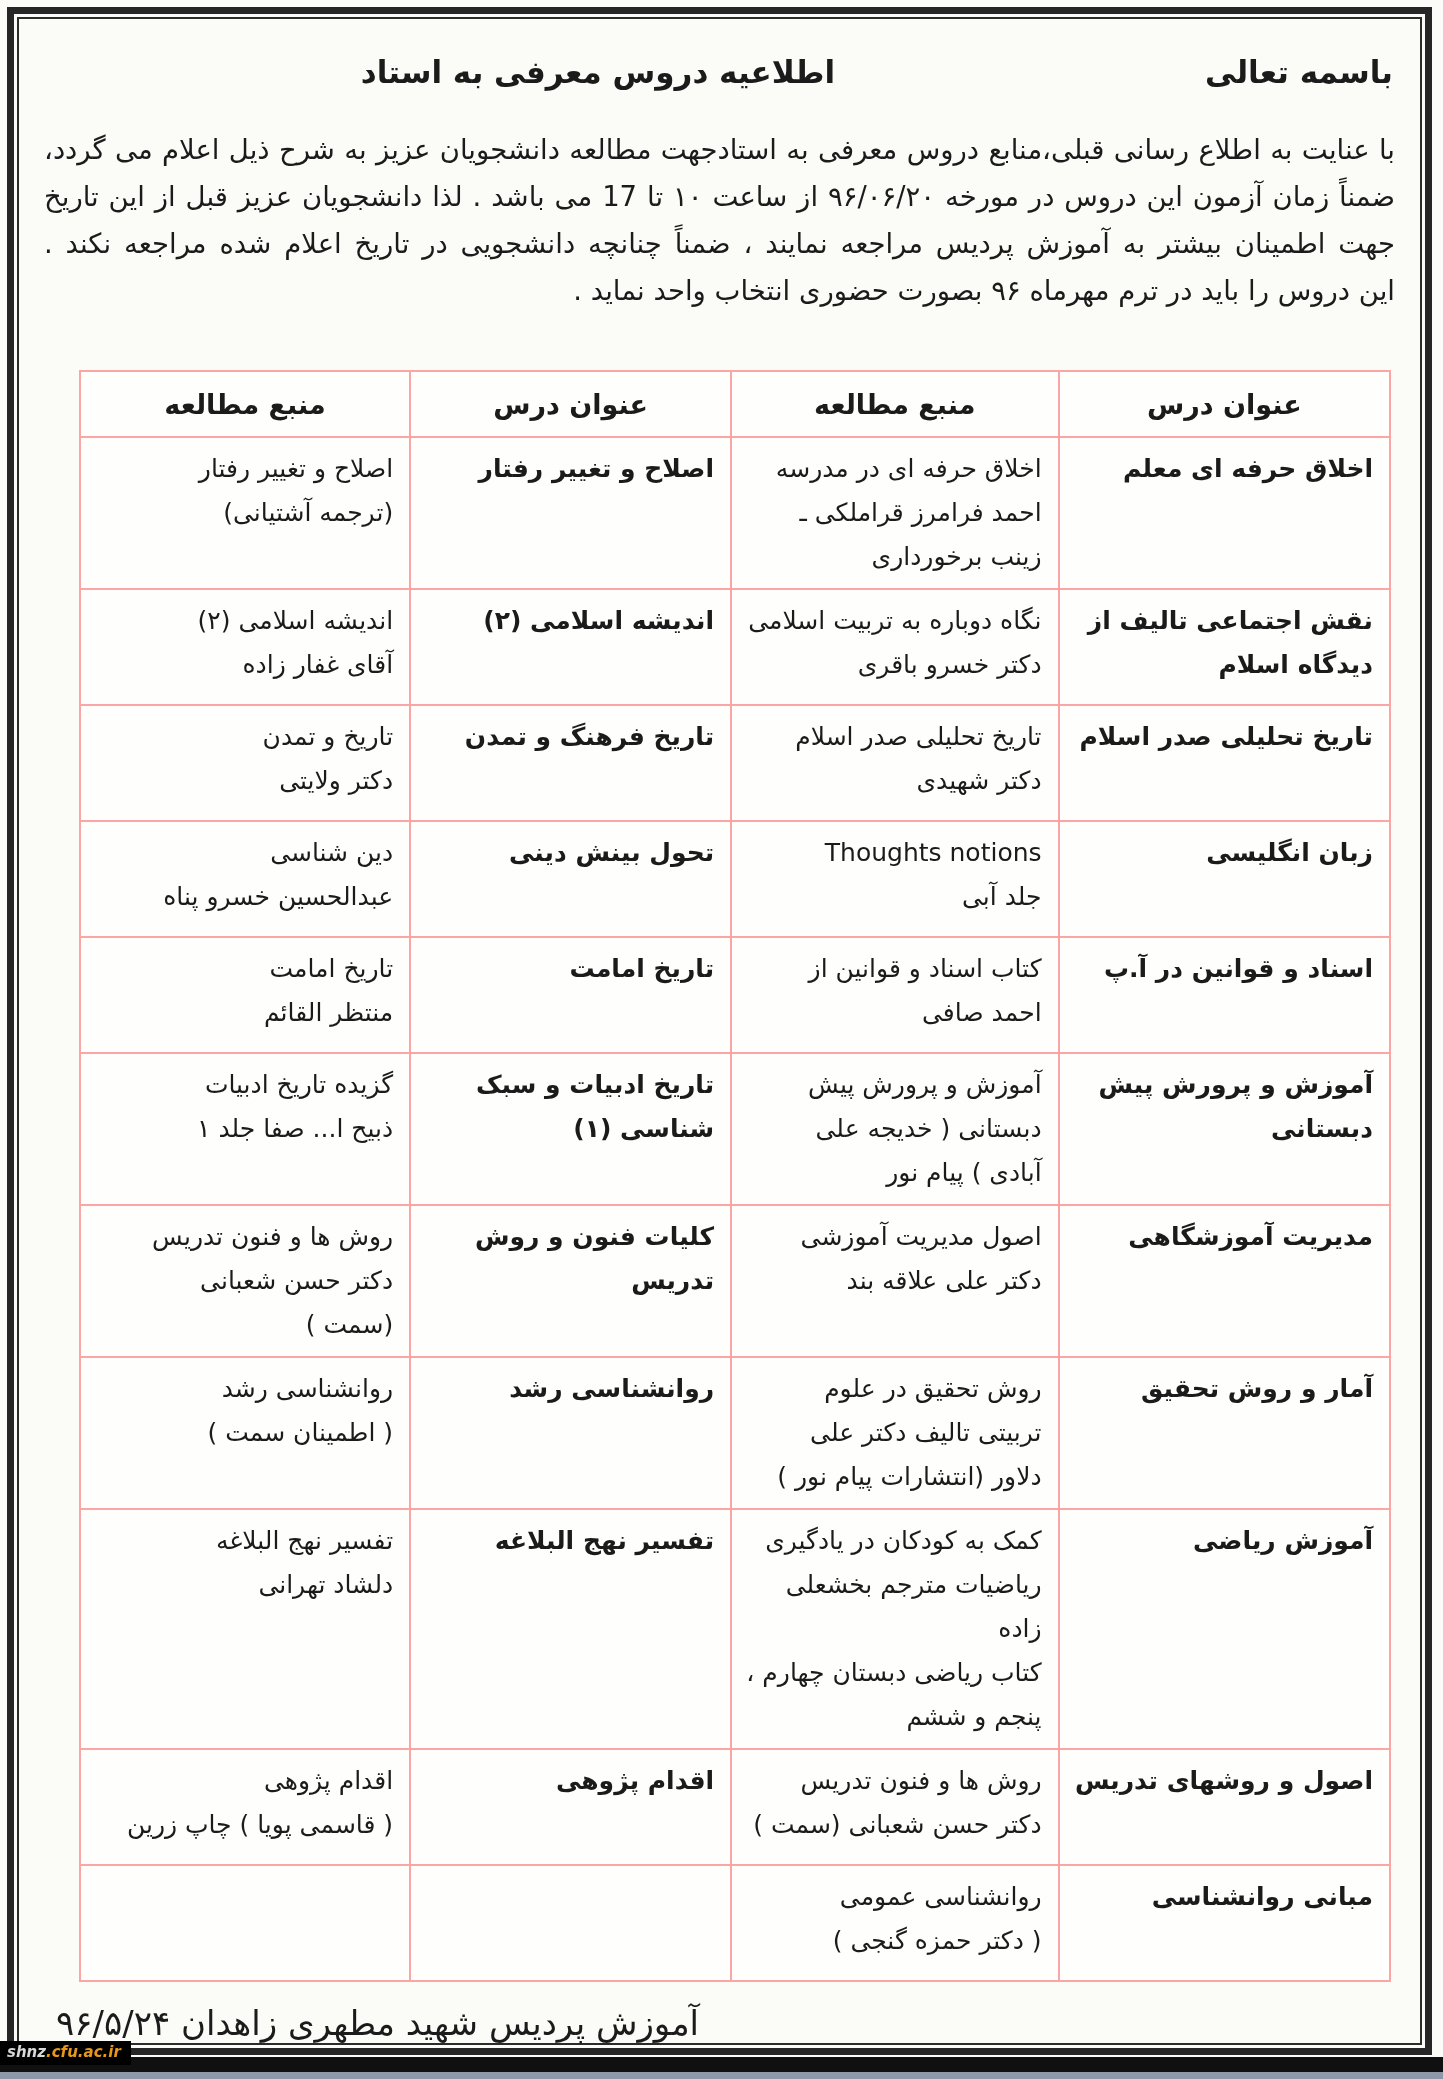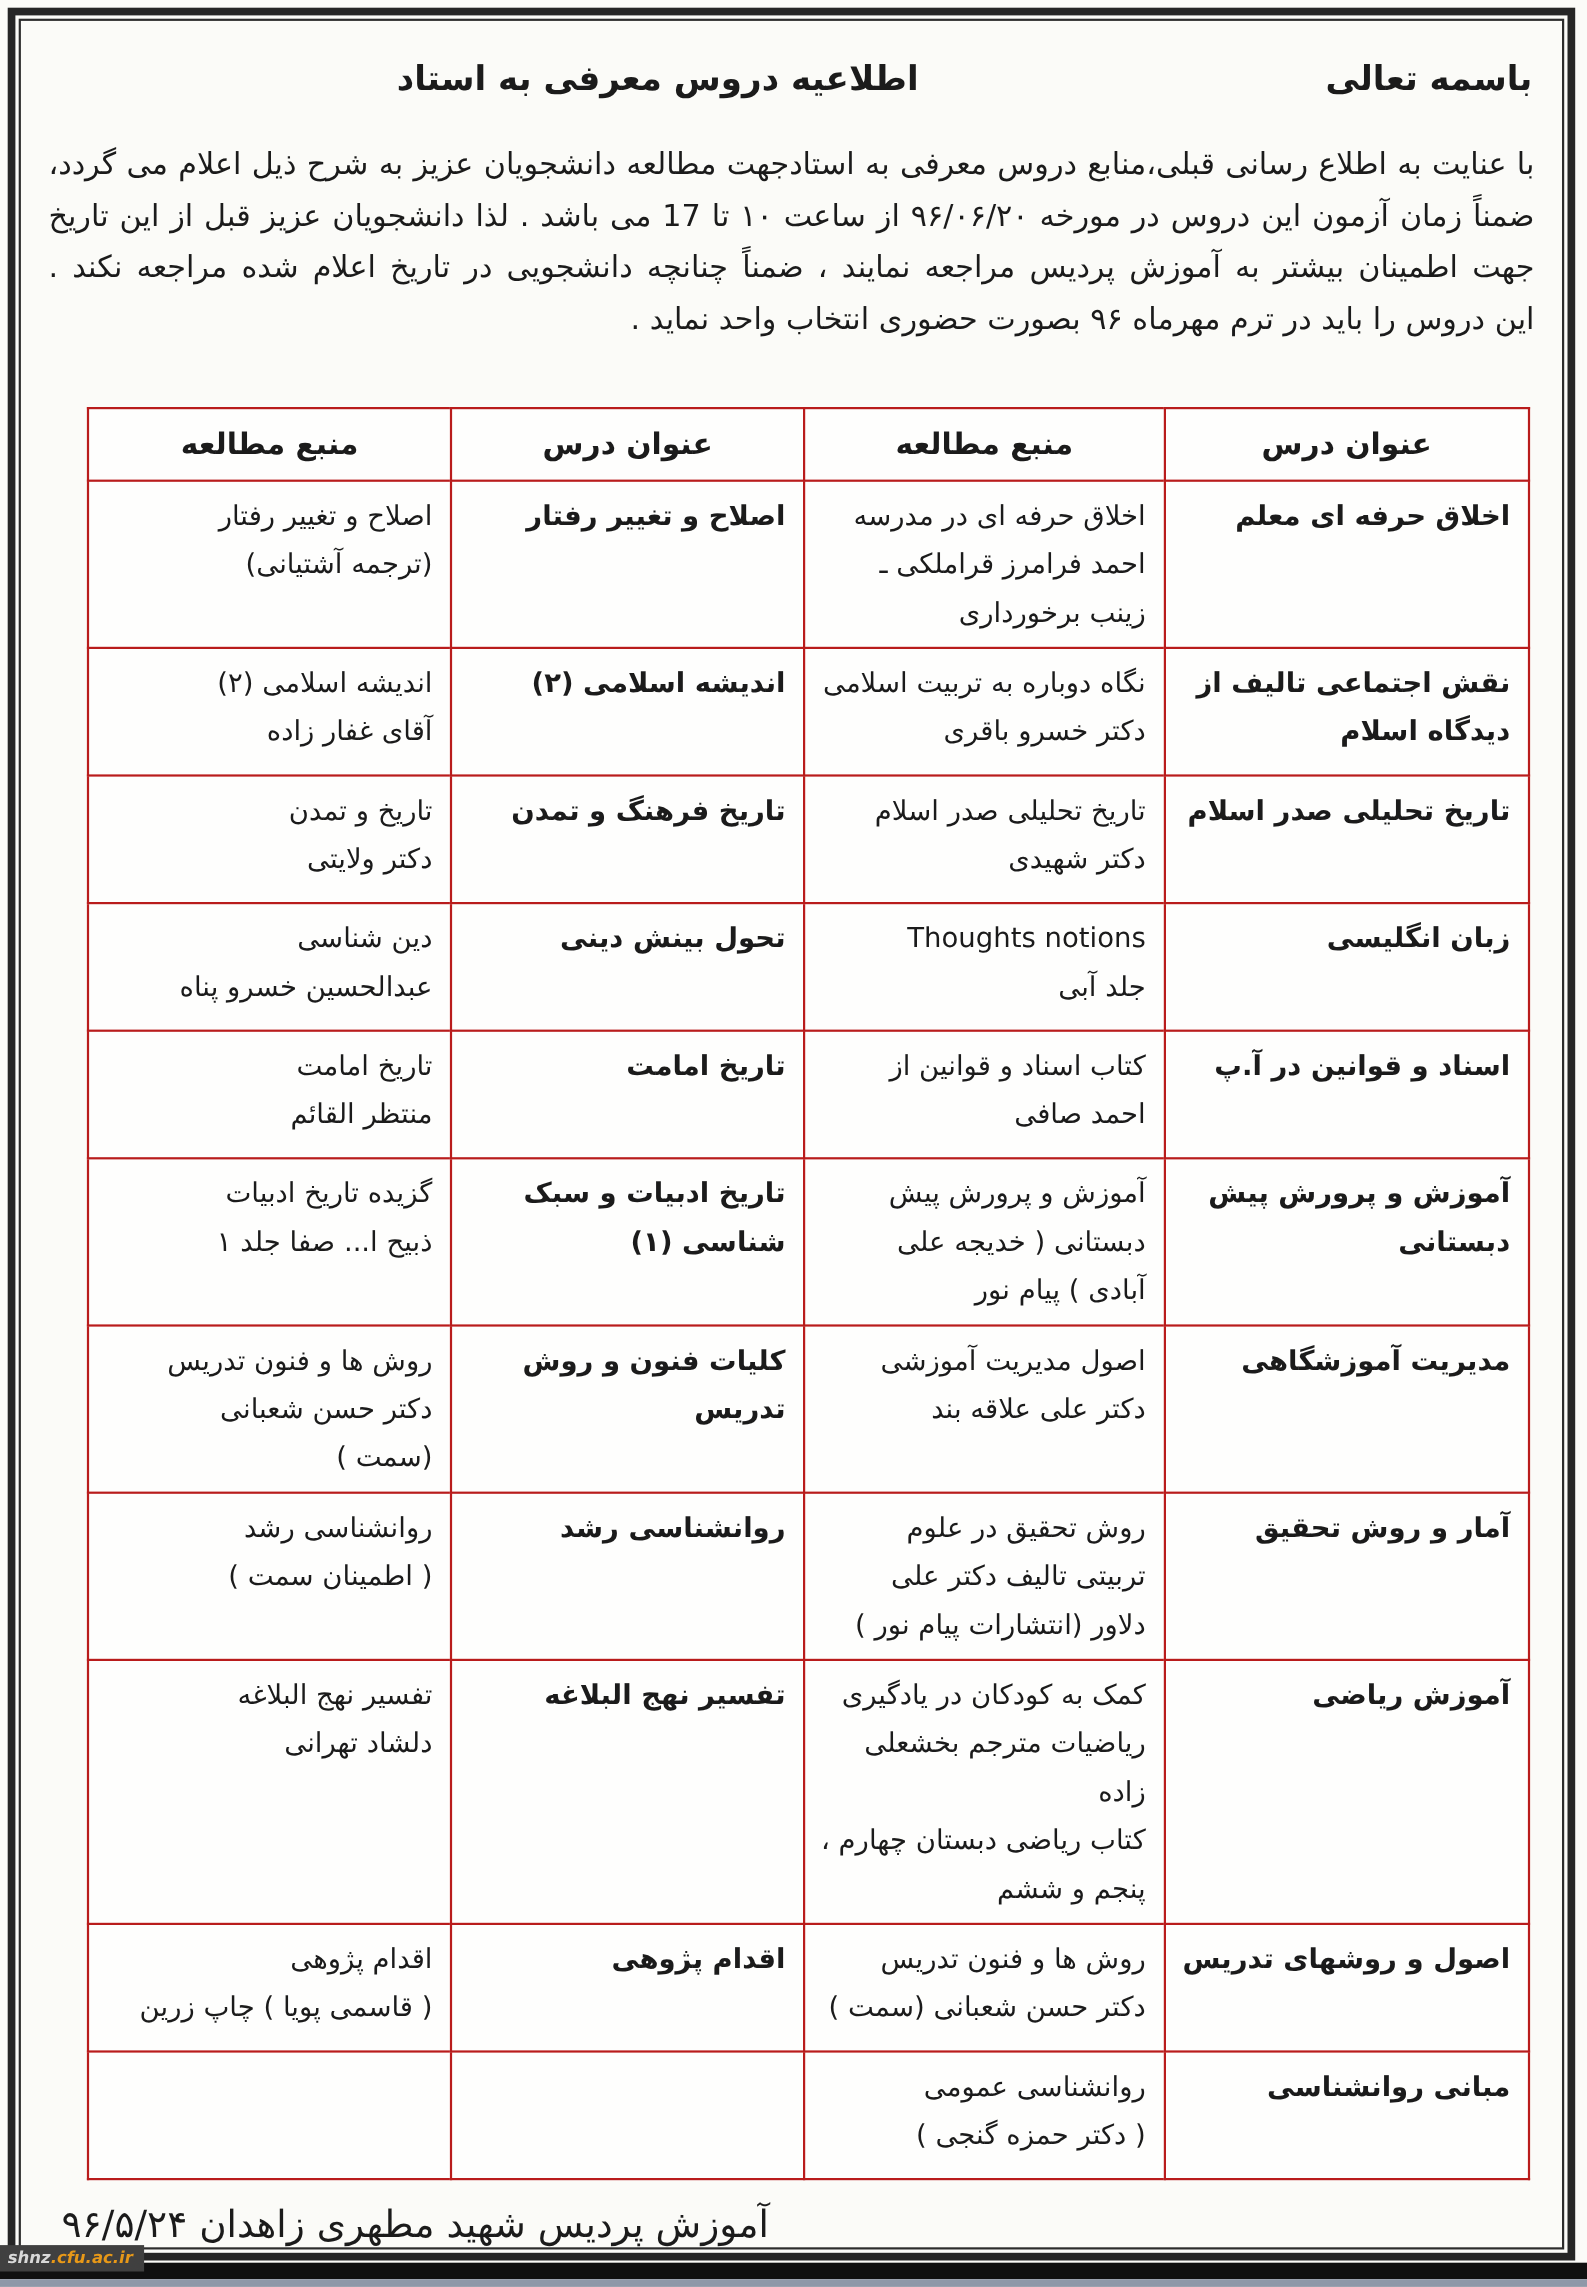"منبع مطالعه" .course-table th,.course-table td { border: 2px solid #b91c1c -> 2px solid #fca5a5 }
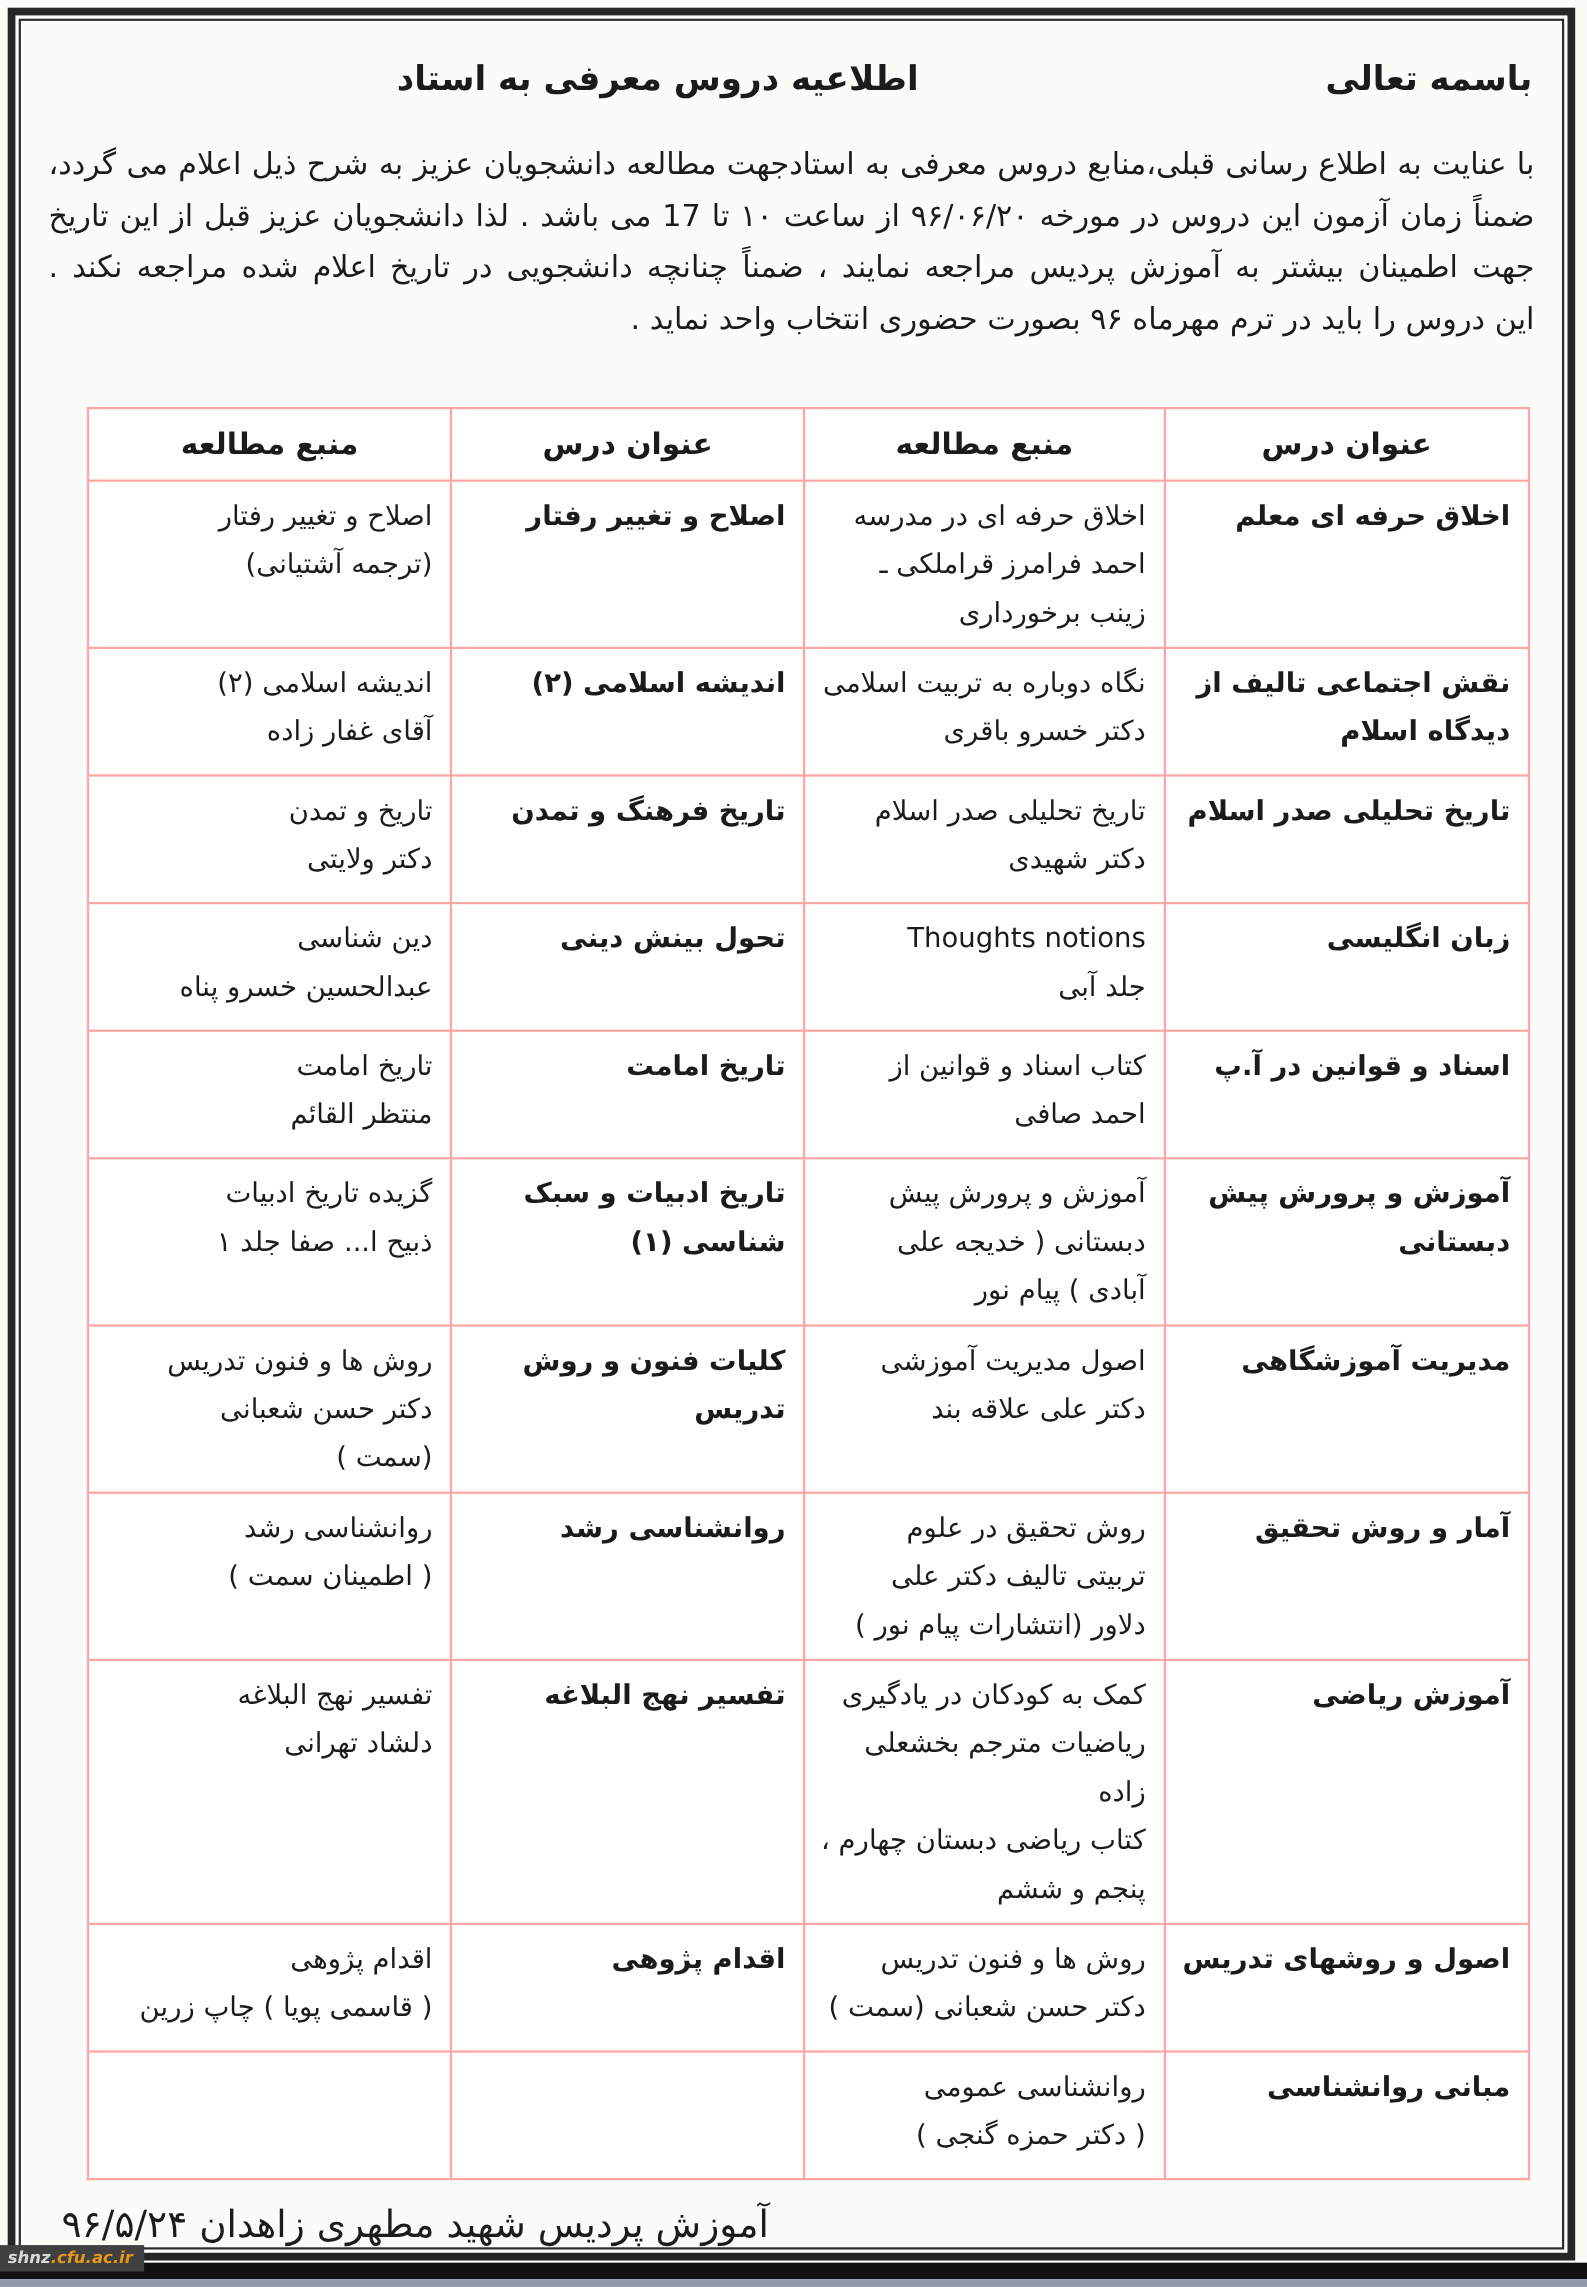"shnz.cfu.ac.ir" .watermark { background: #404040 -> #000000 }
